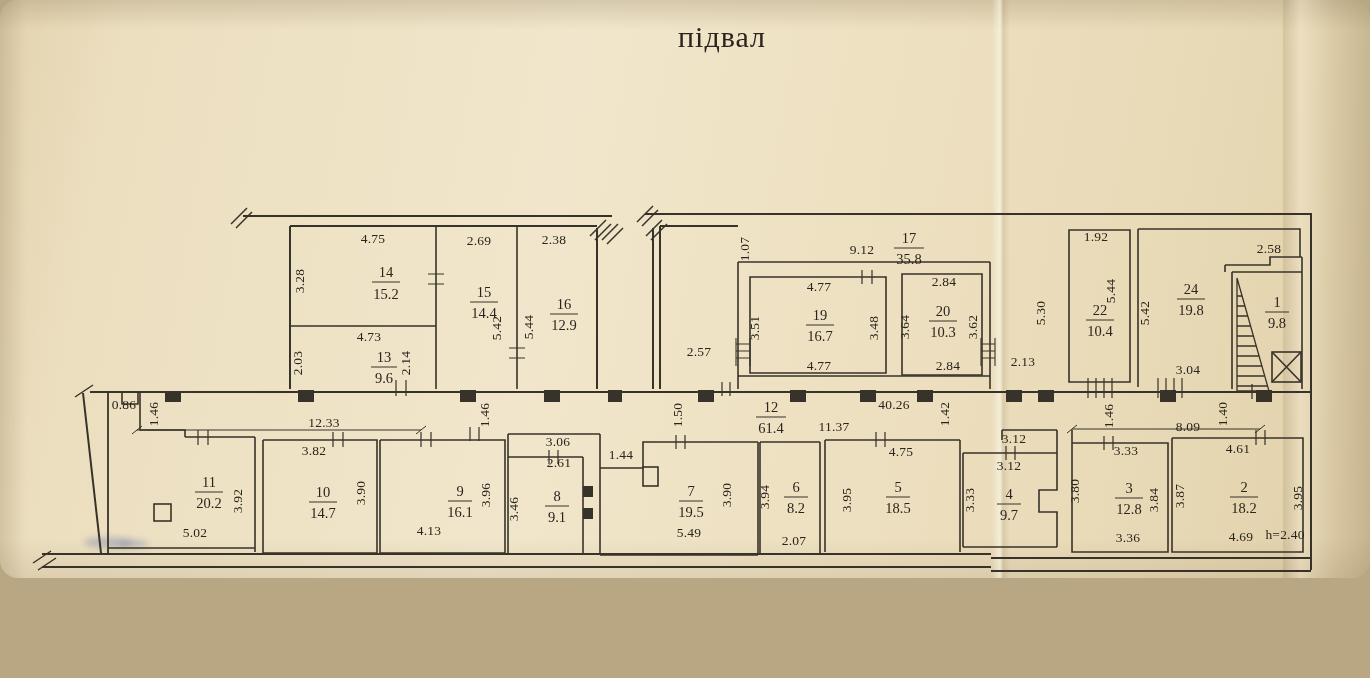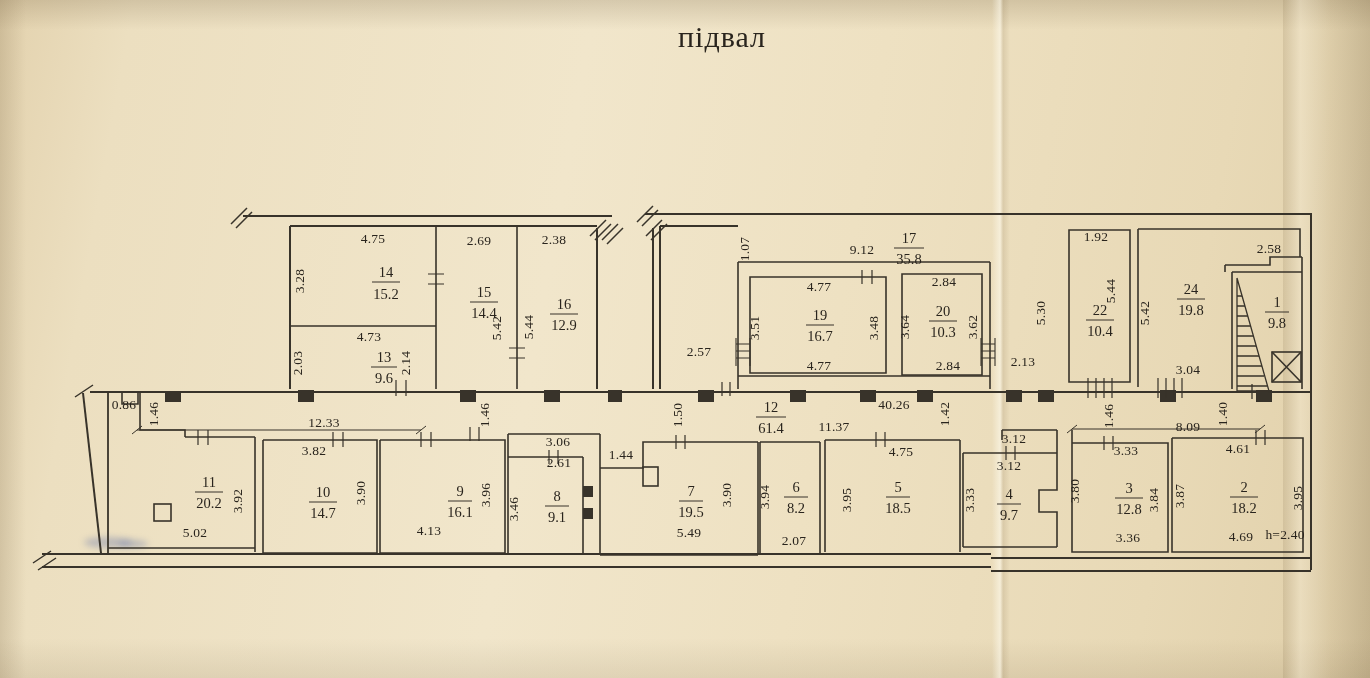"підвал" .paper { border-radius: none -> 18px; height: 678px -> 578px }
